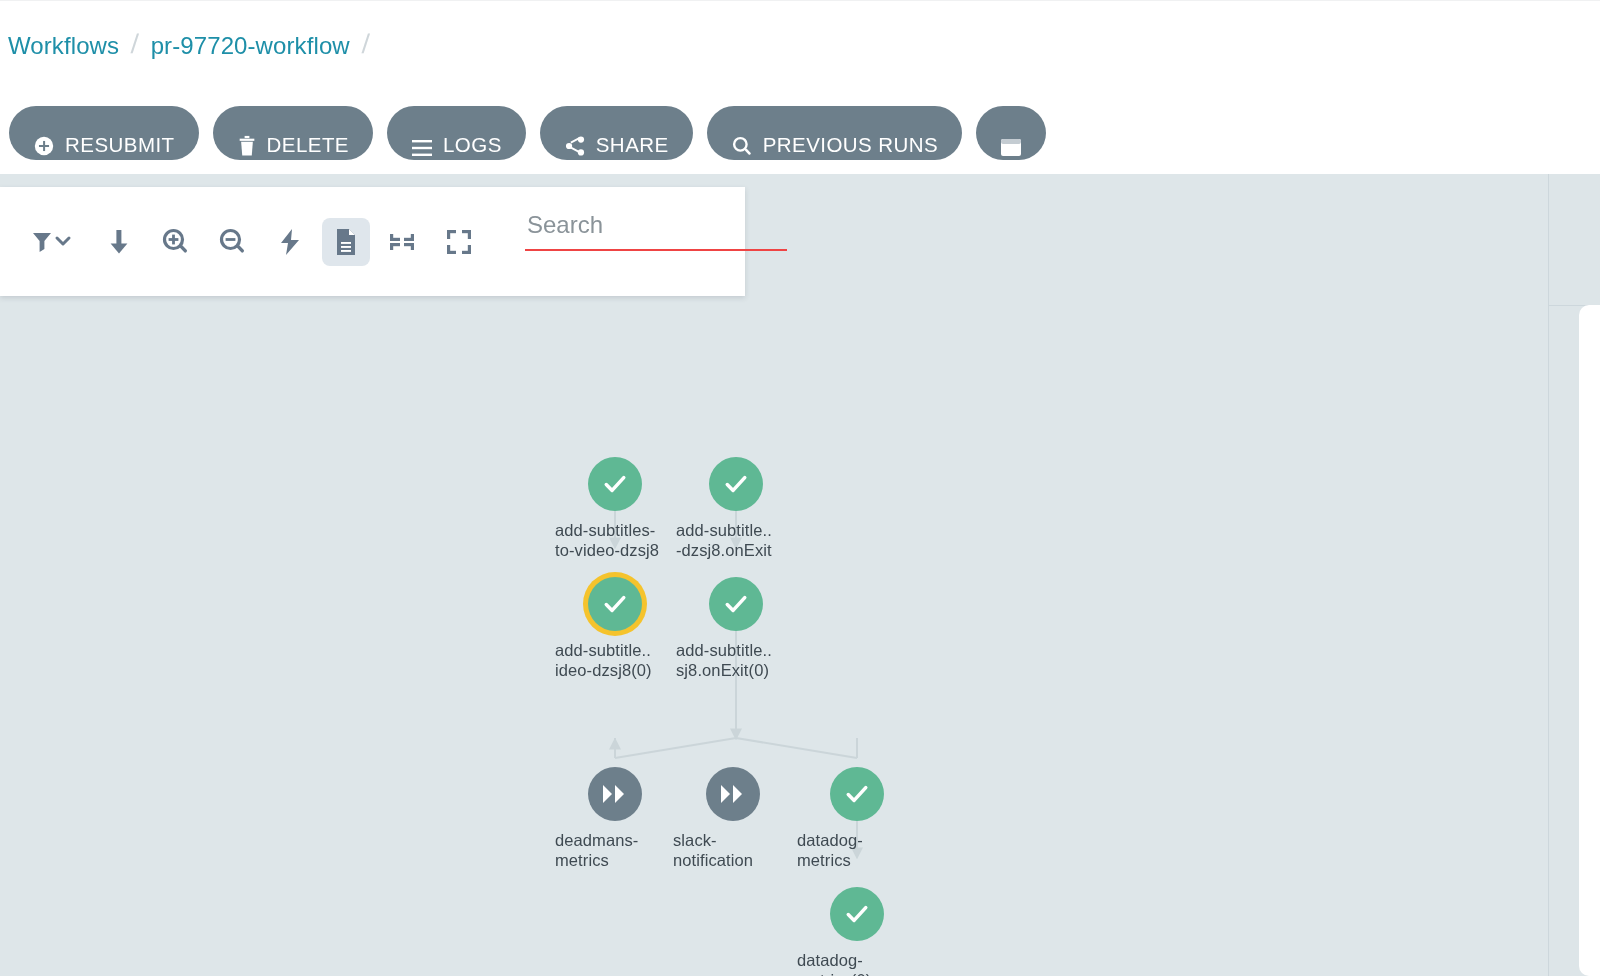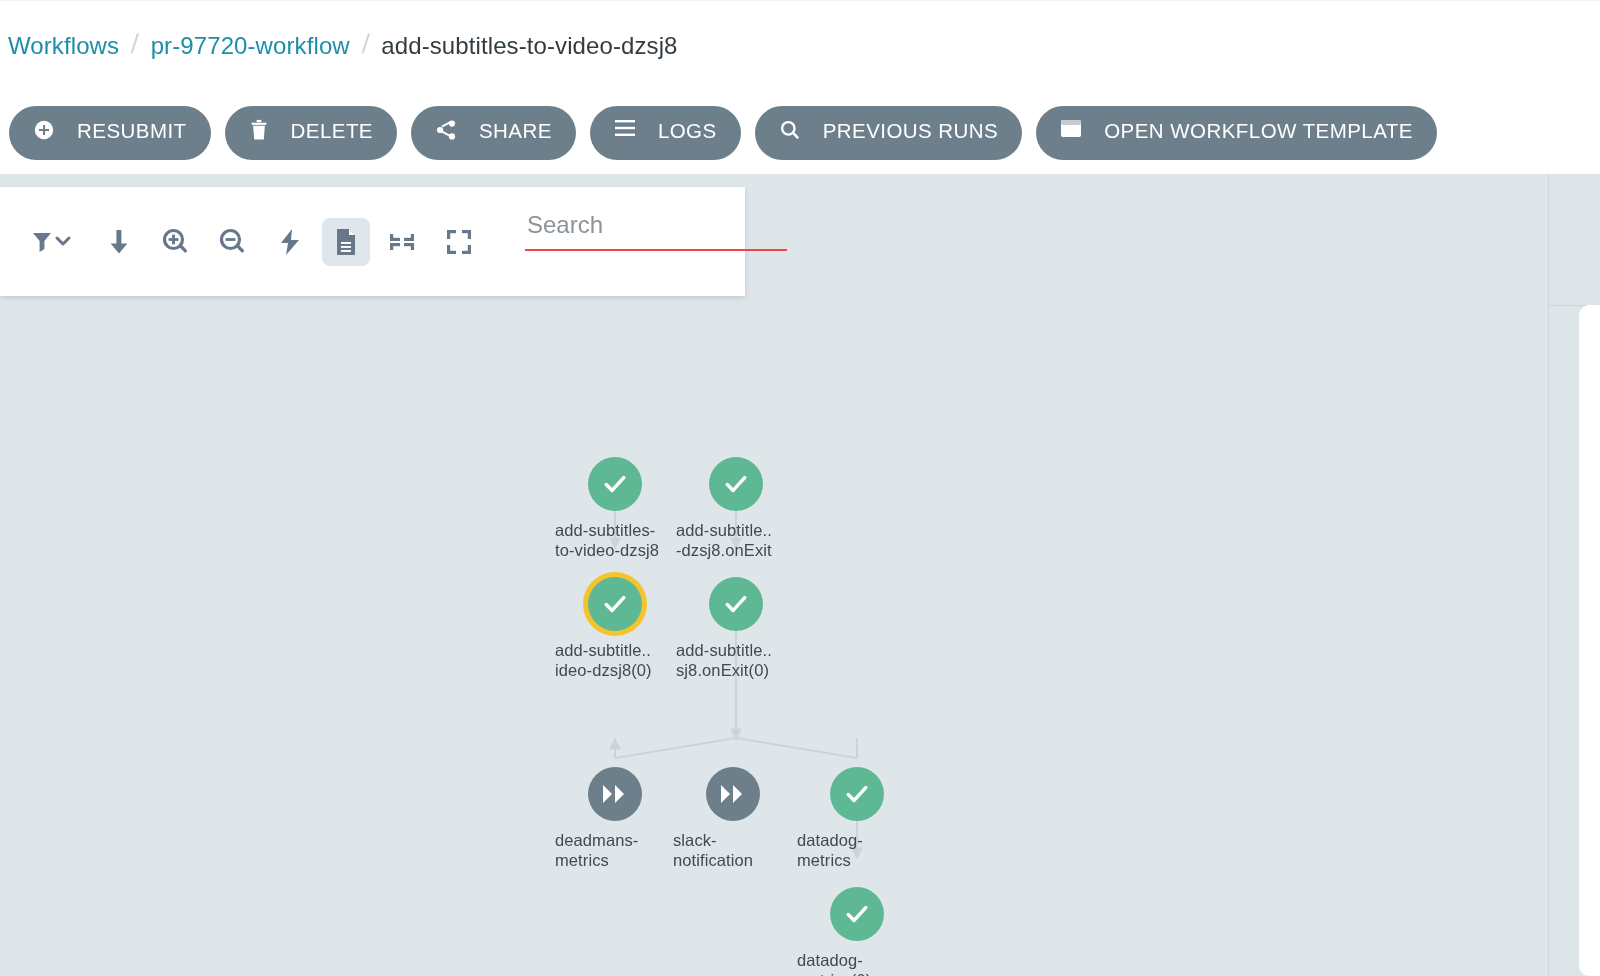"add-subtitles-to-video-dzsj8" span.crumb { html: <span>add-subtitles-to-video-dzsj8</span> -> none }
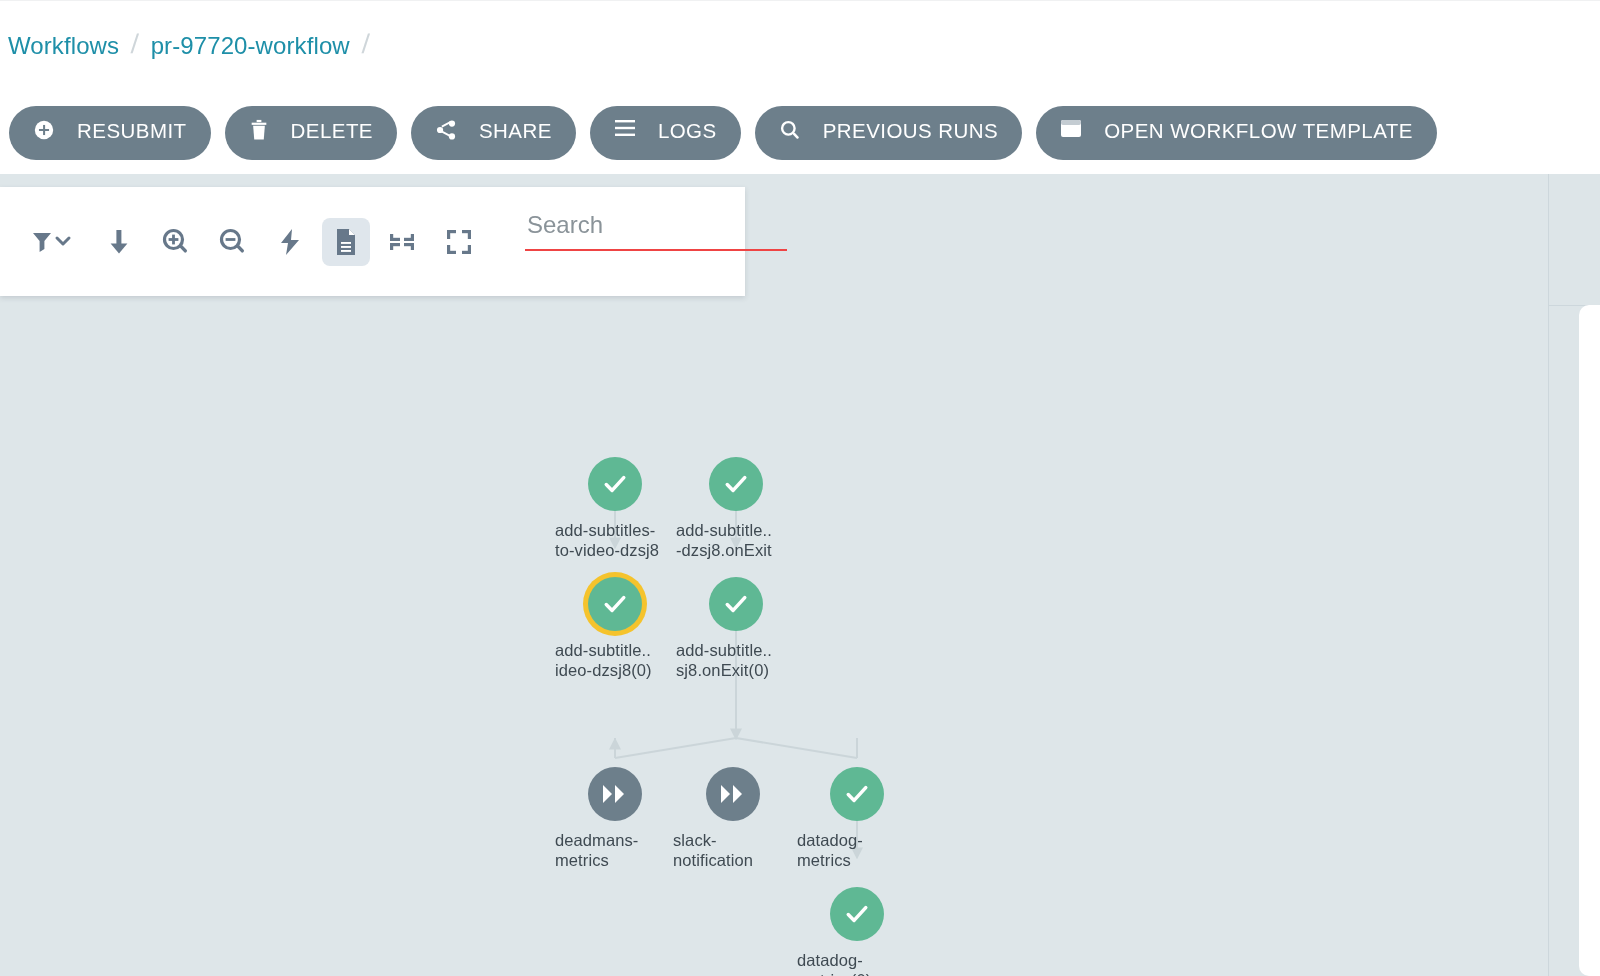"RESUBMIT" .act-btn { align-items: flex-start -> flex-end; gap: 22px -> 10px; padding: 13px 24px -> 3px 24px }
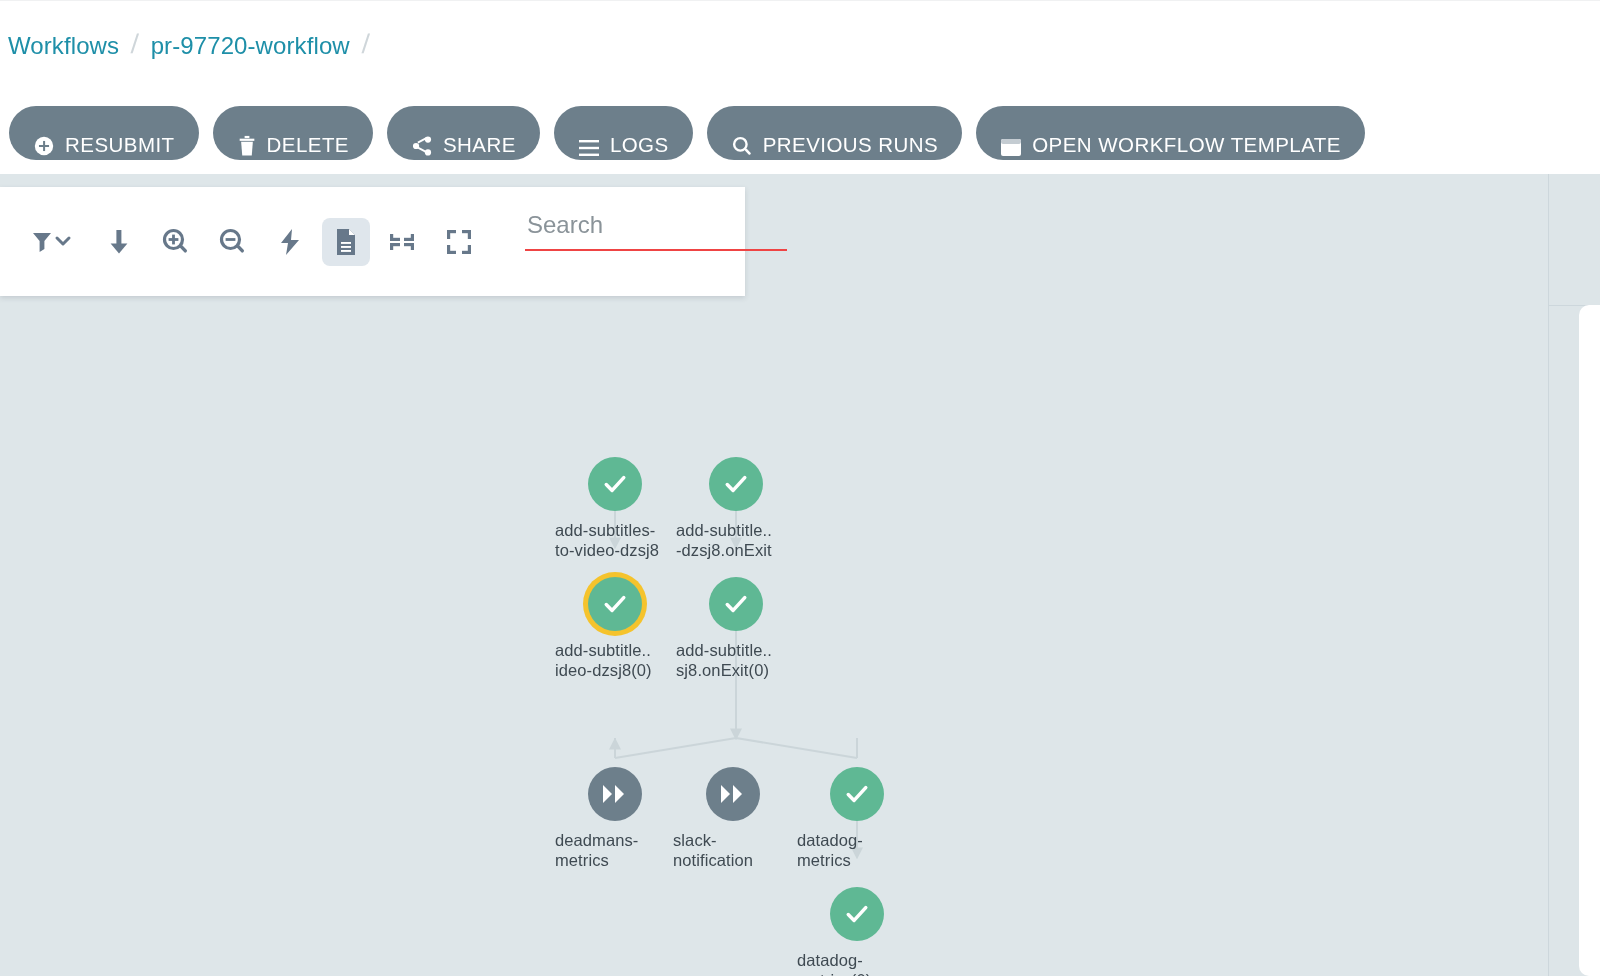"SHARE" button.act-btn { order: before "LOGS" -> after "LOGS" }
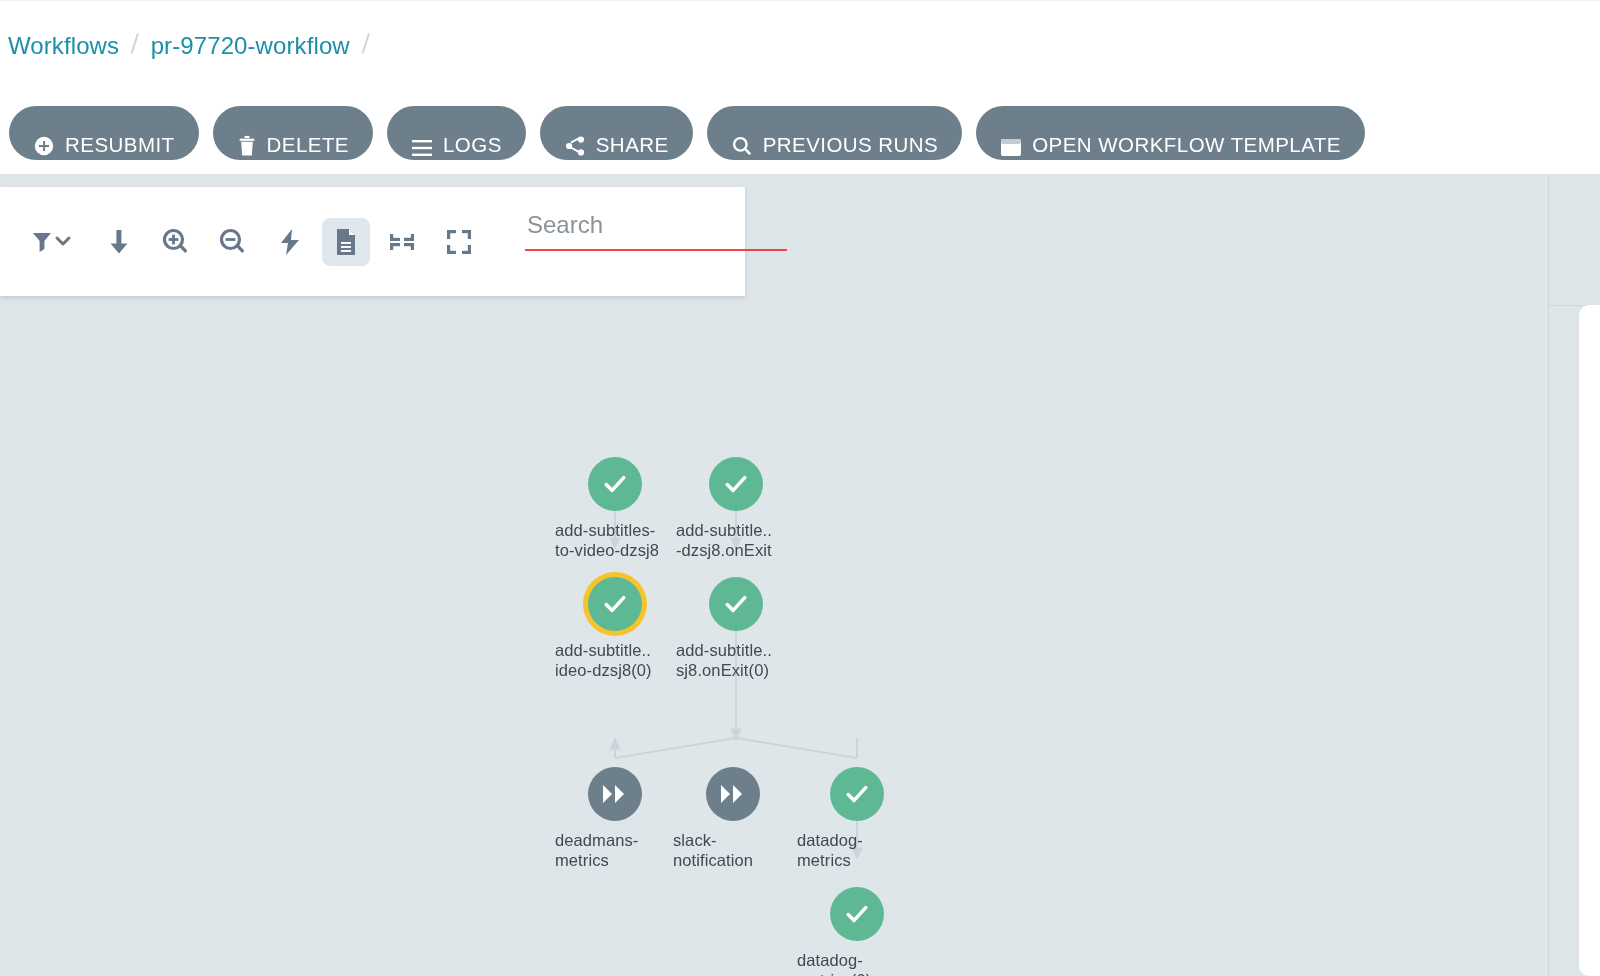"OPEN WORKFLOW TEMPLATE" span { html: <span>OPEN WORKFLOW TEMPLATE</span> -> none }
